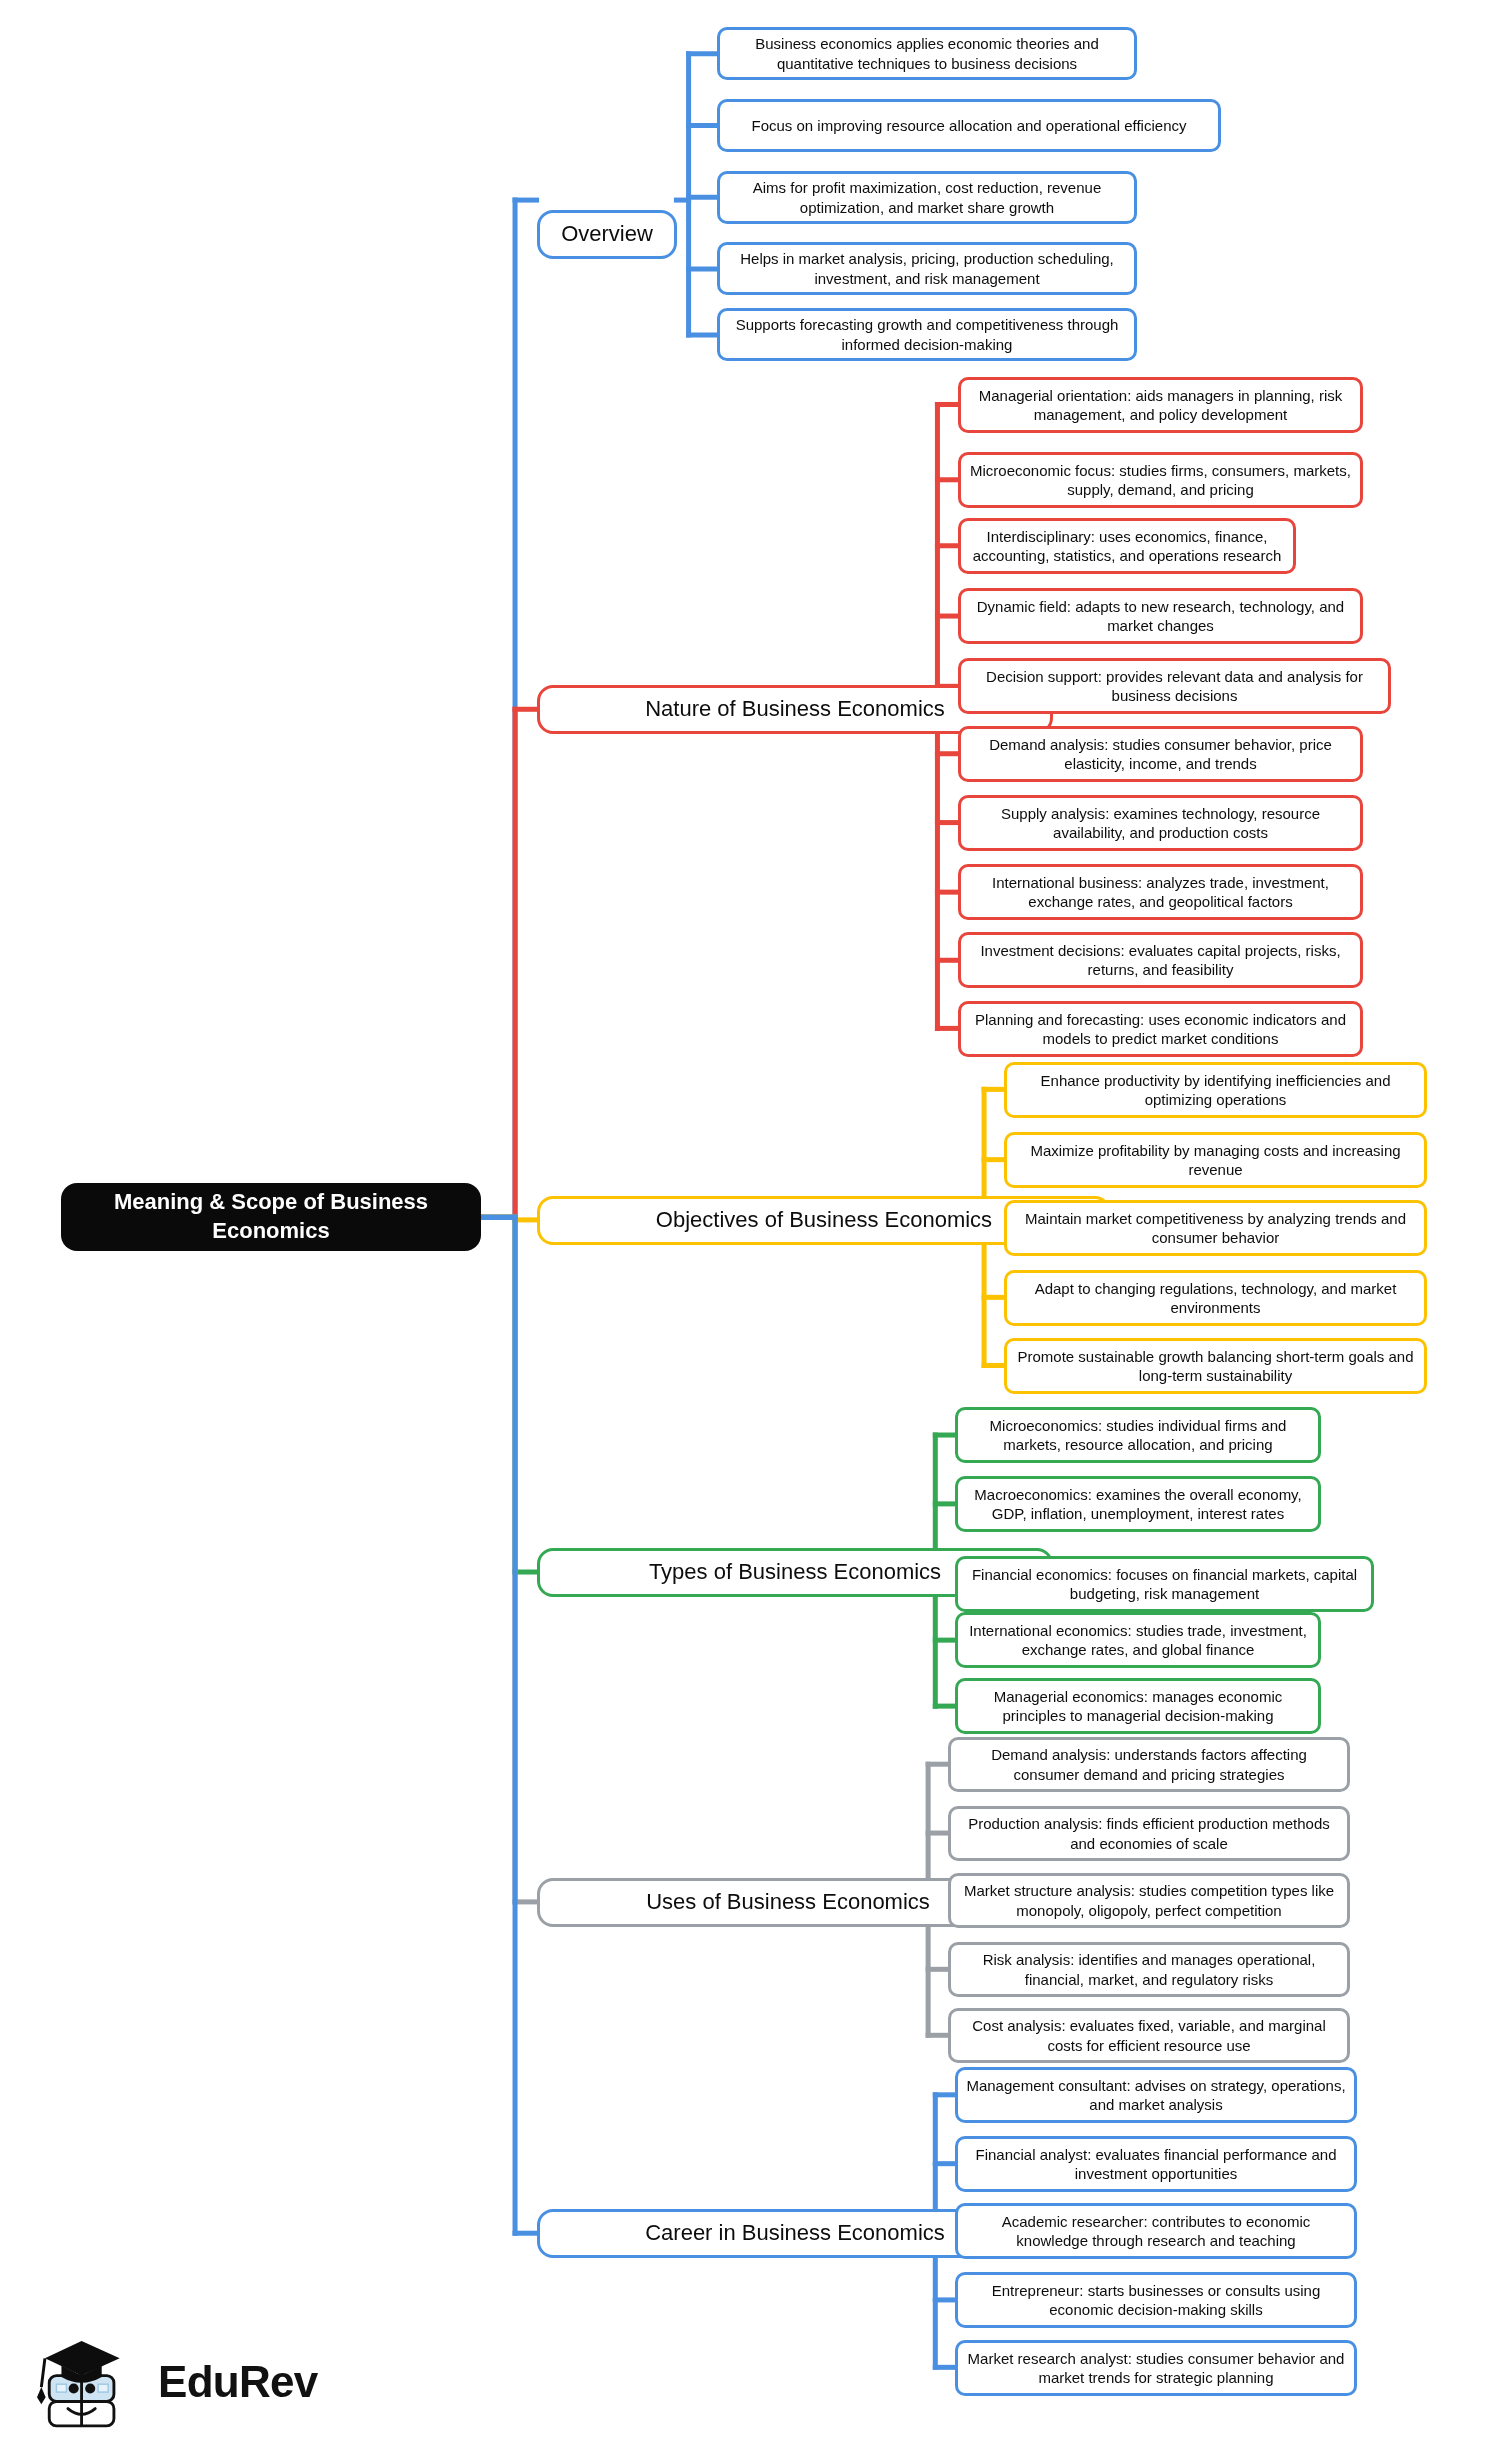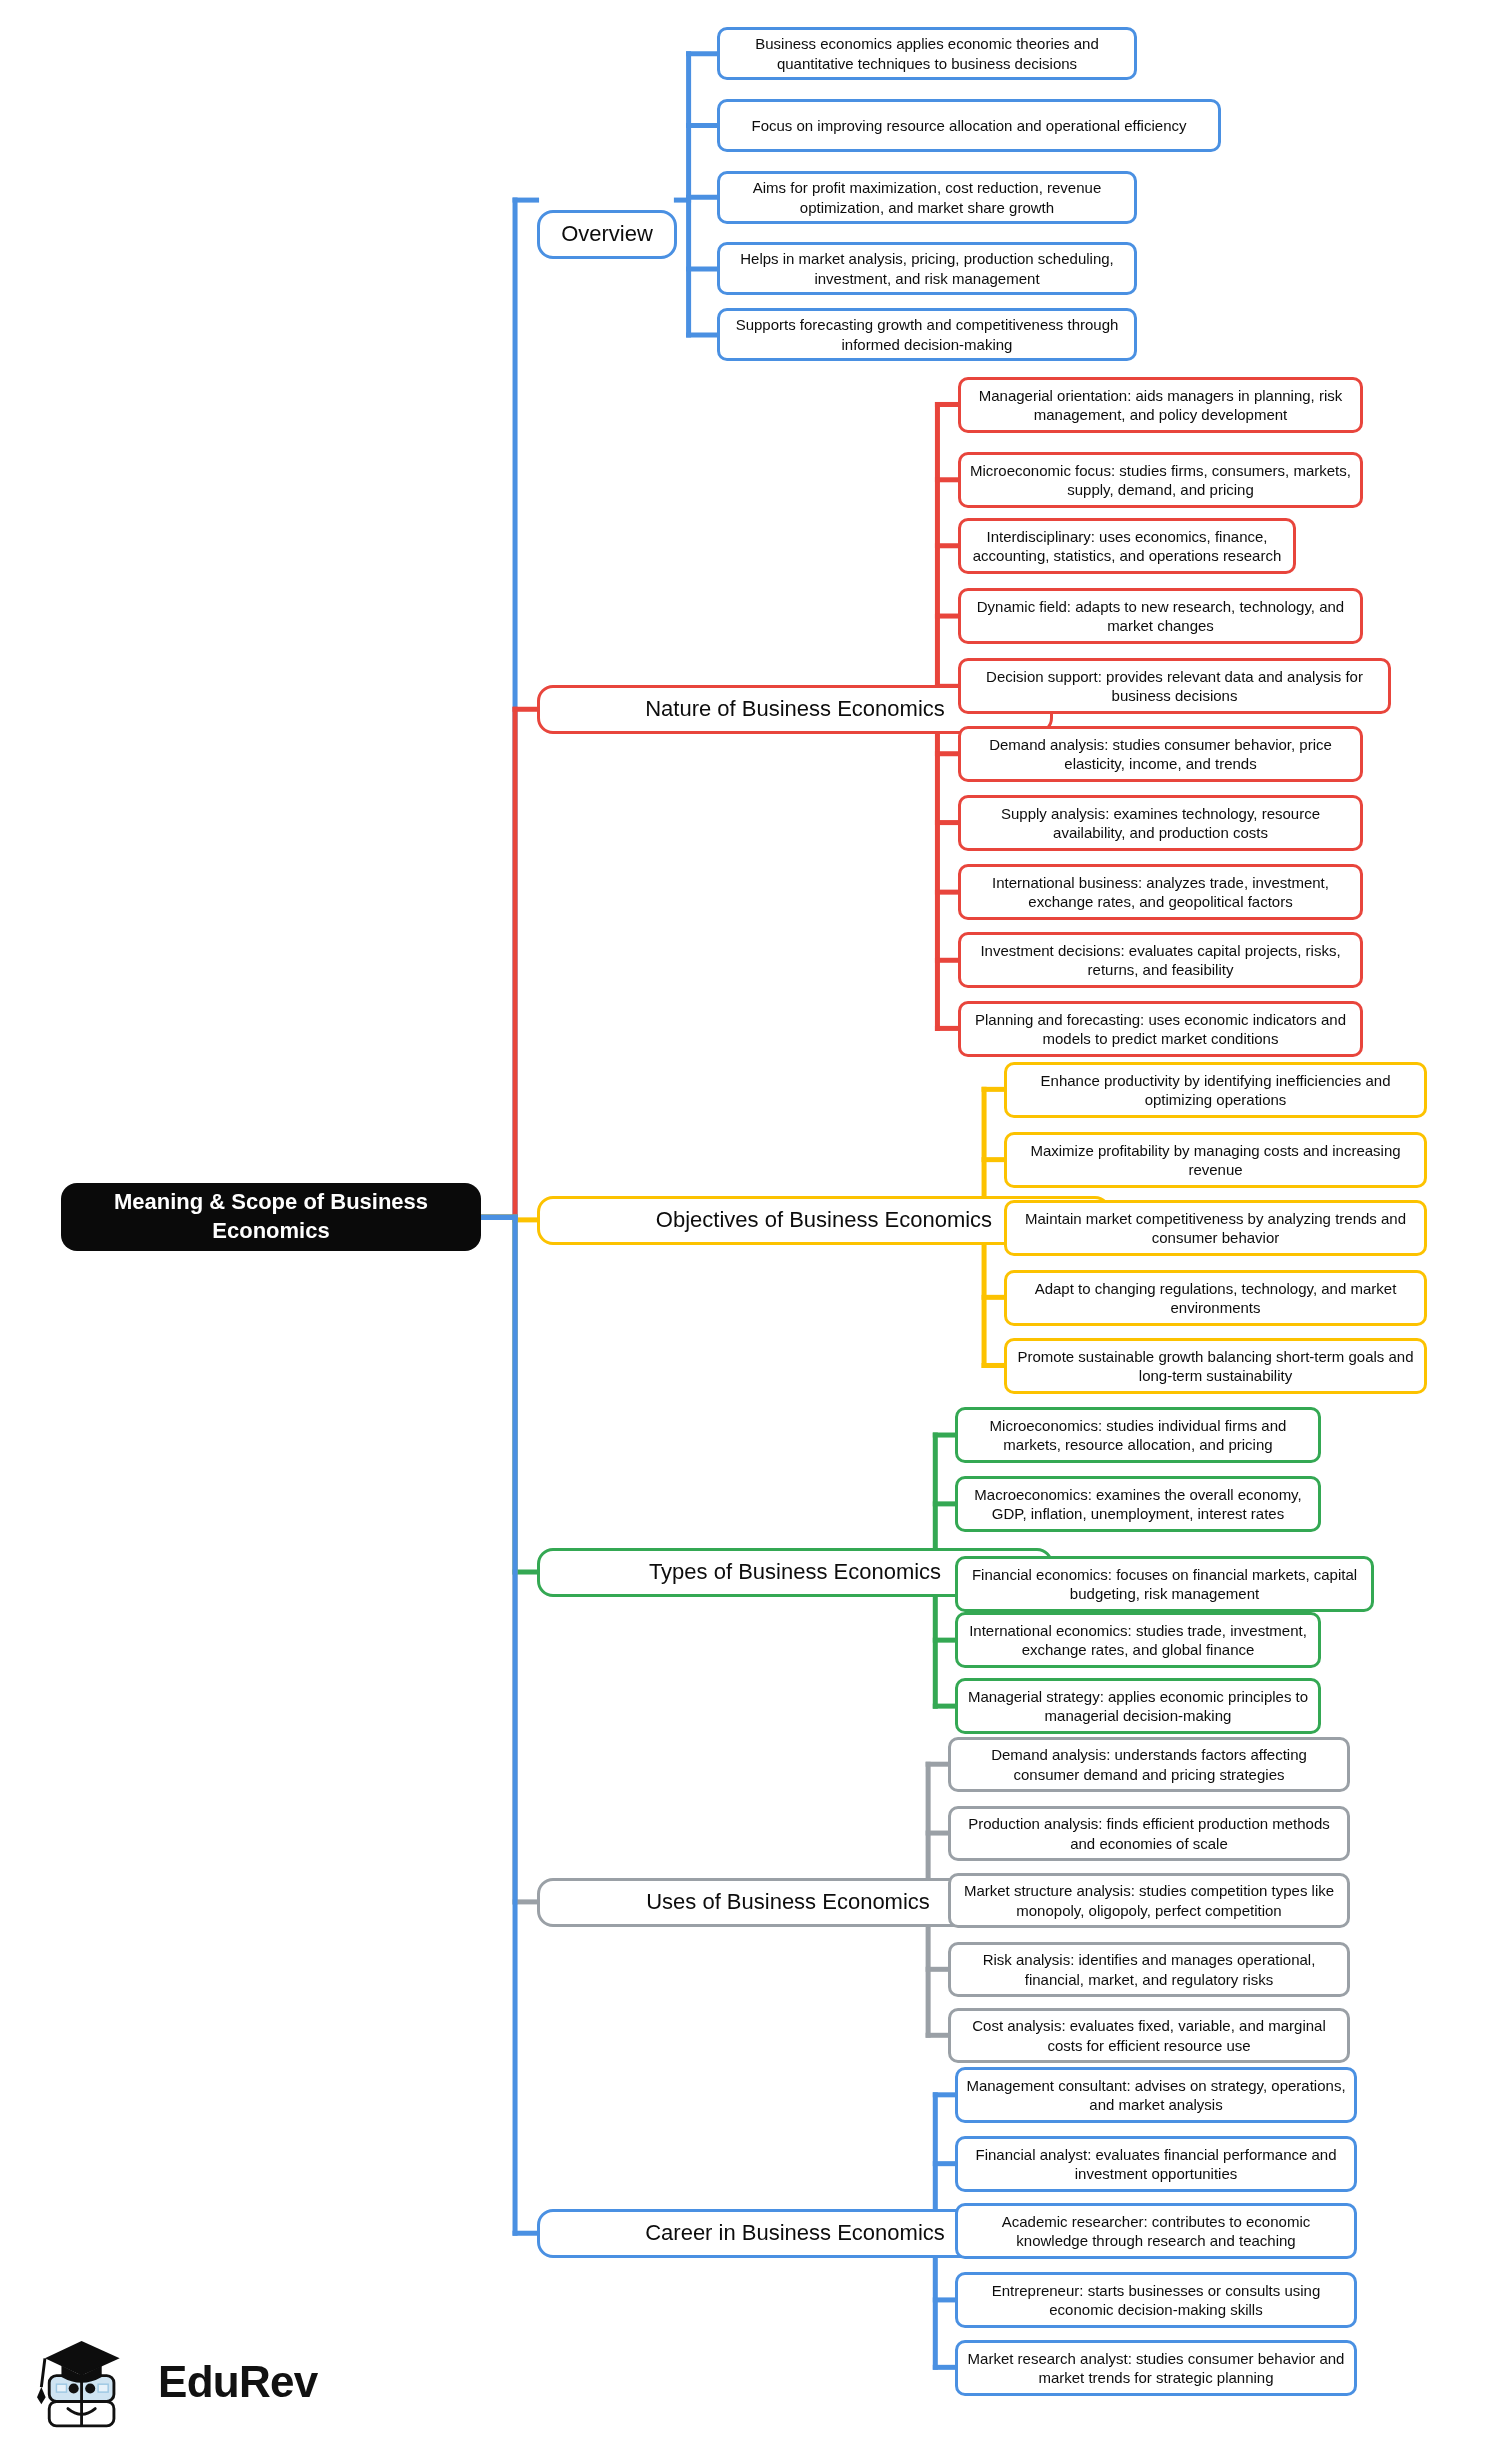"Managerial strategy: applies economic" div.node { text: strategy: applies -> economics: manages }
